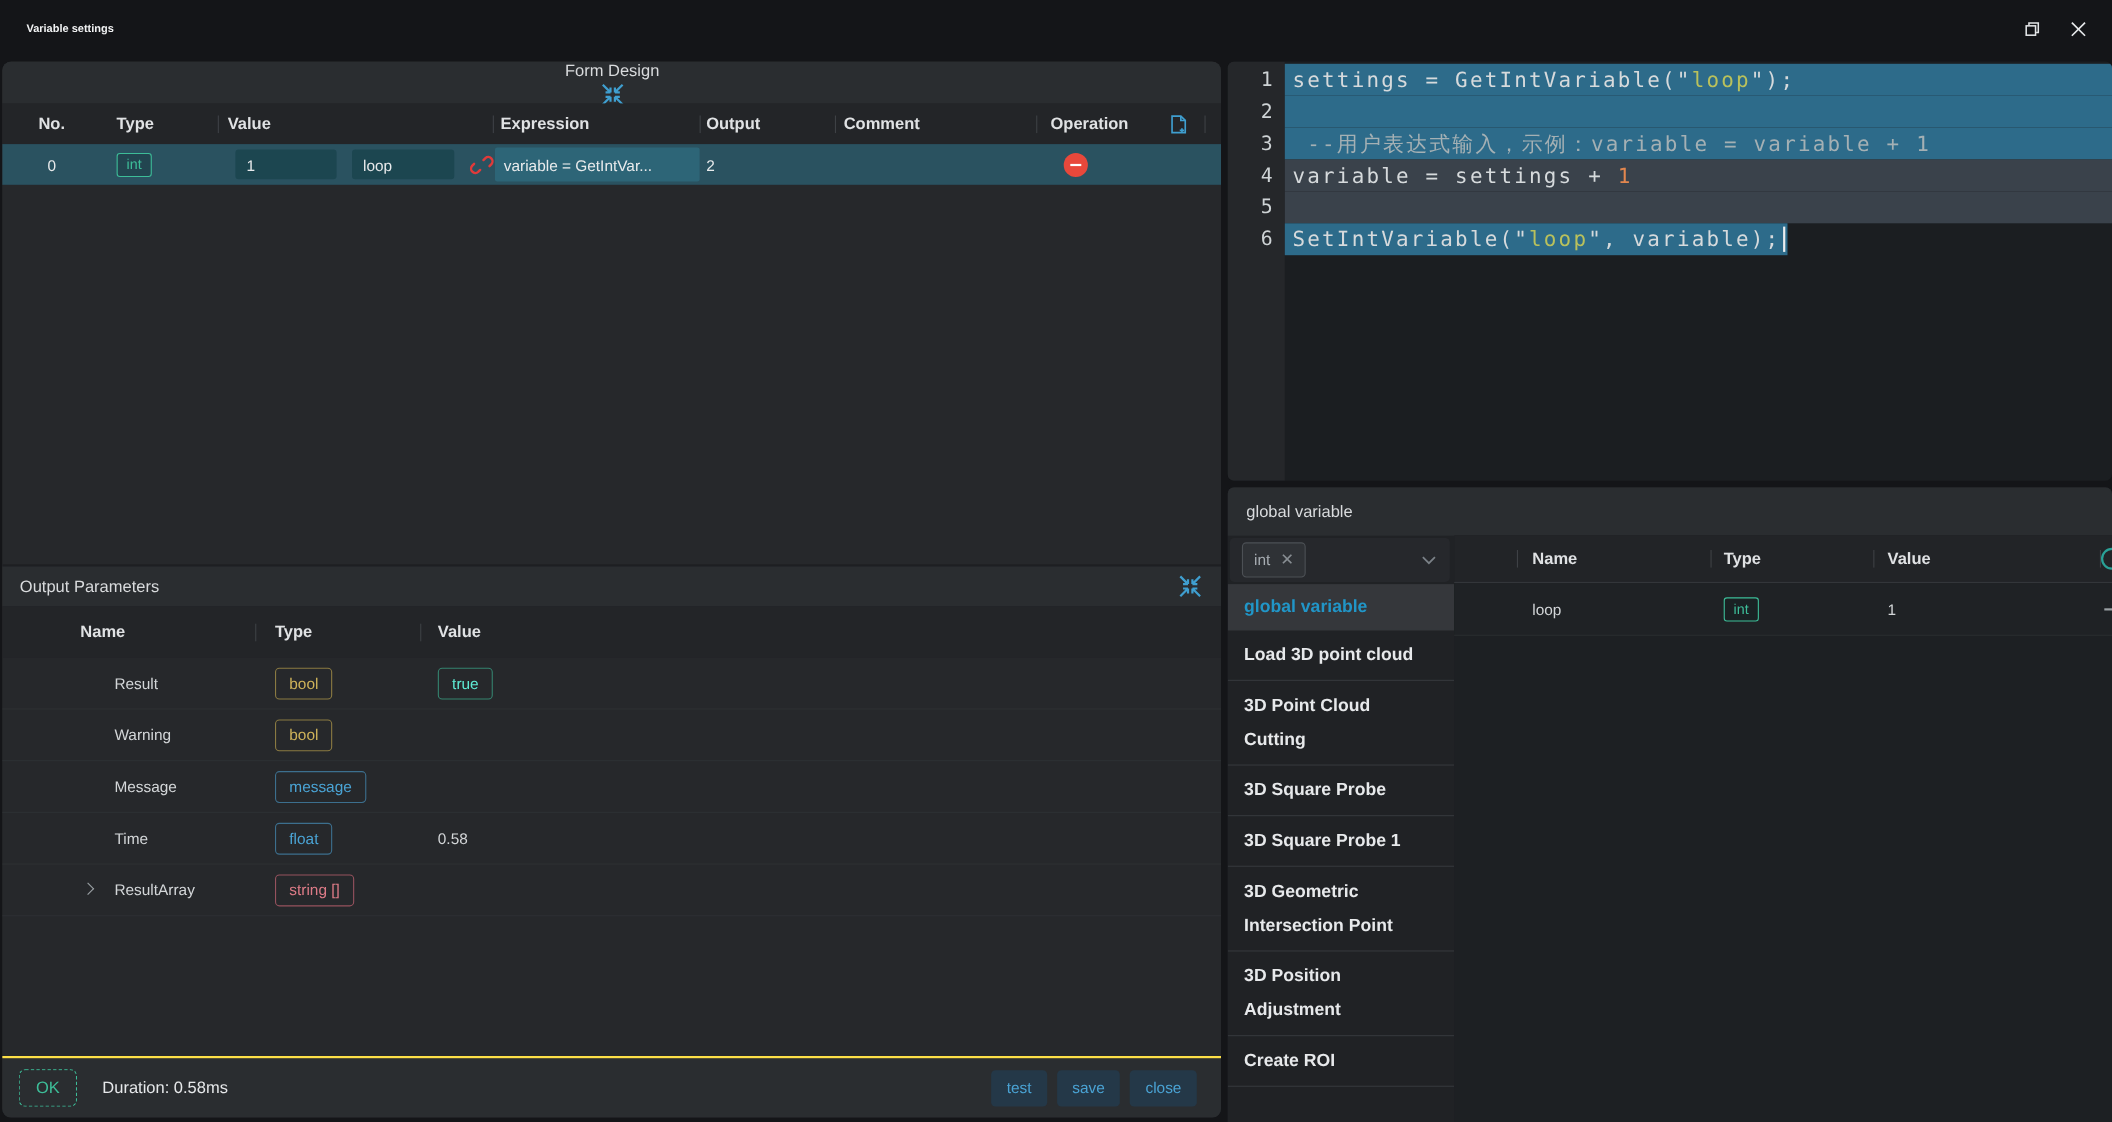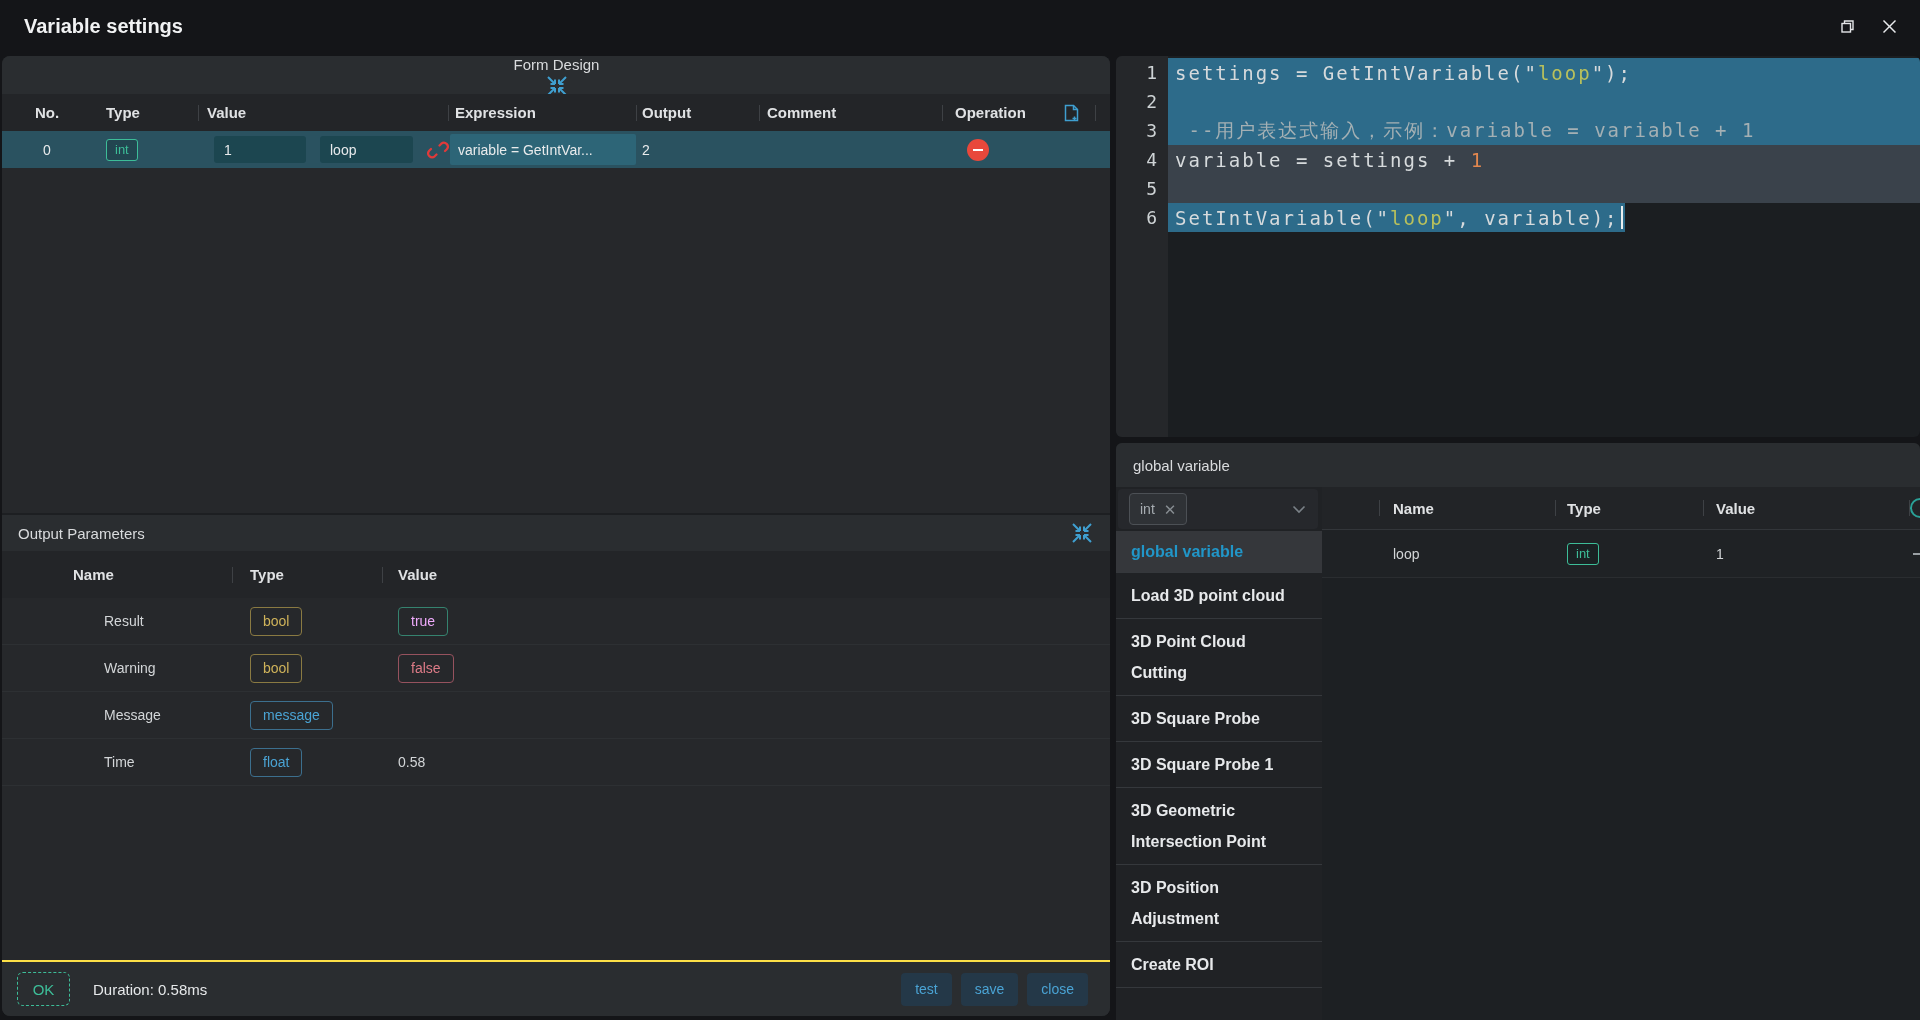"Variable settings" .titlebar .title { font-size: 20px -> 10px }
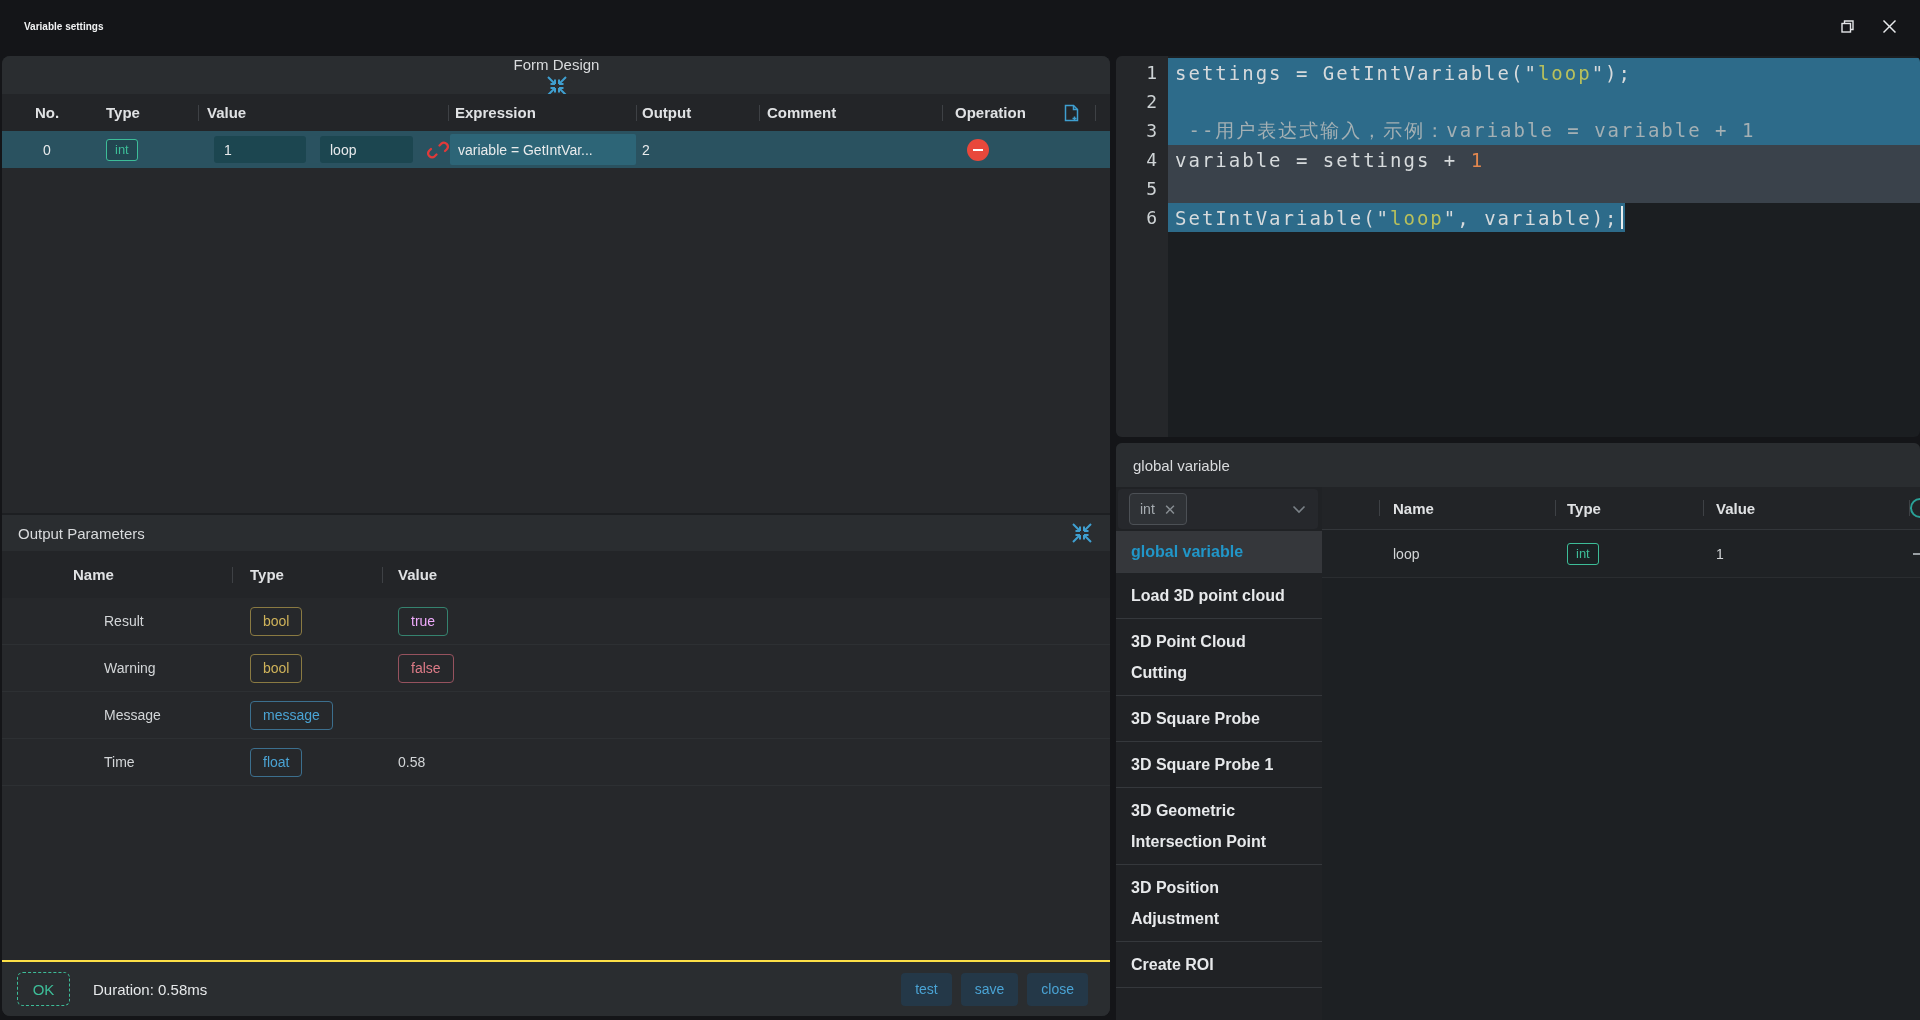"true" .tb-green { color: #f0abfc -> #5eead4 }
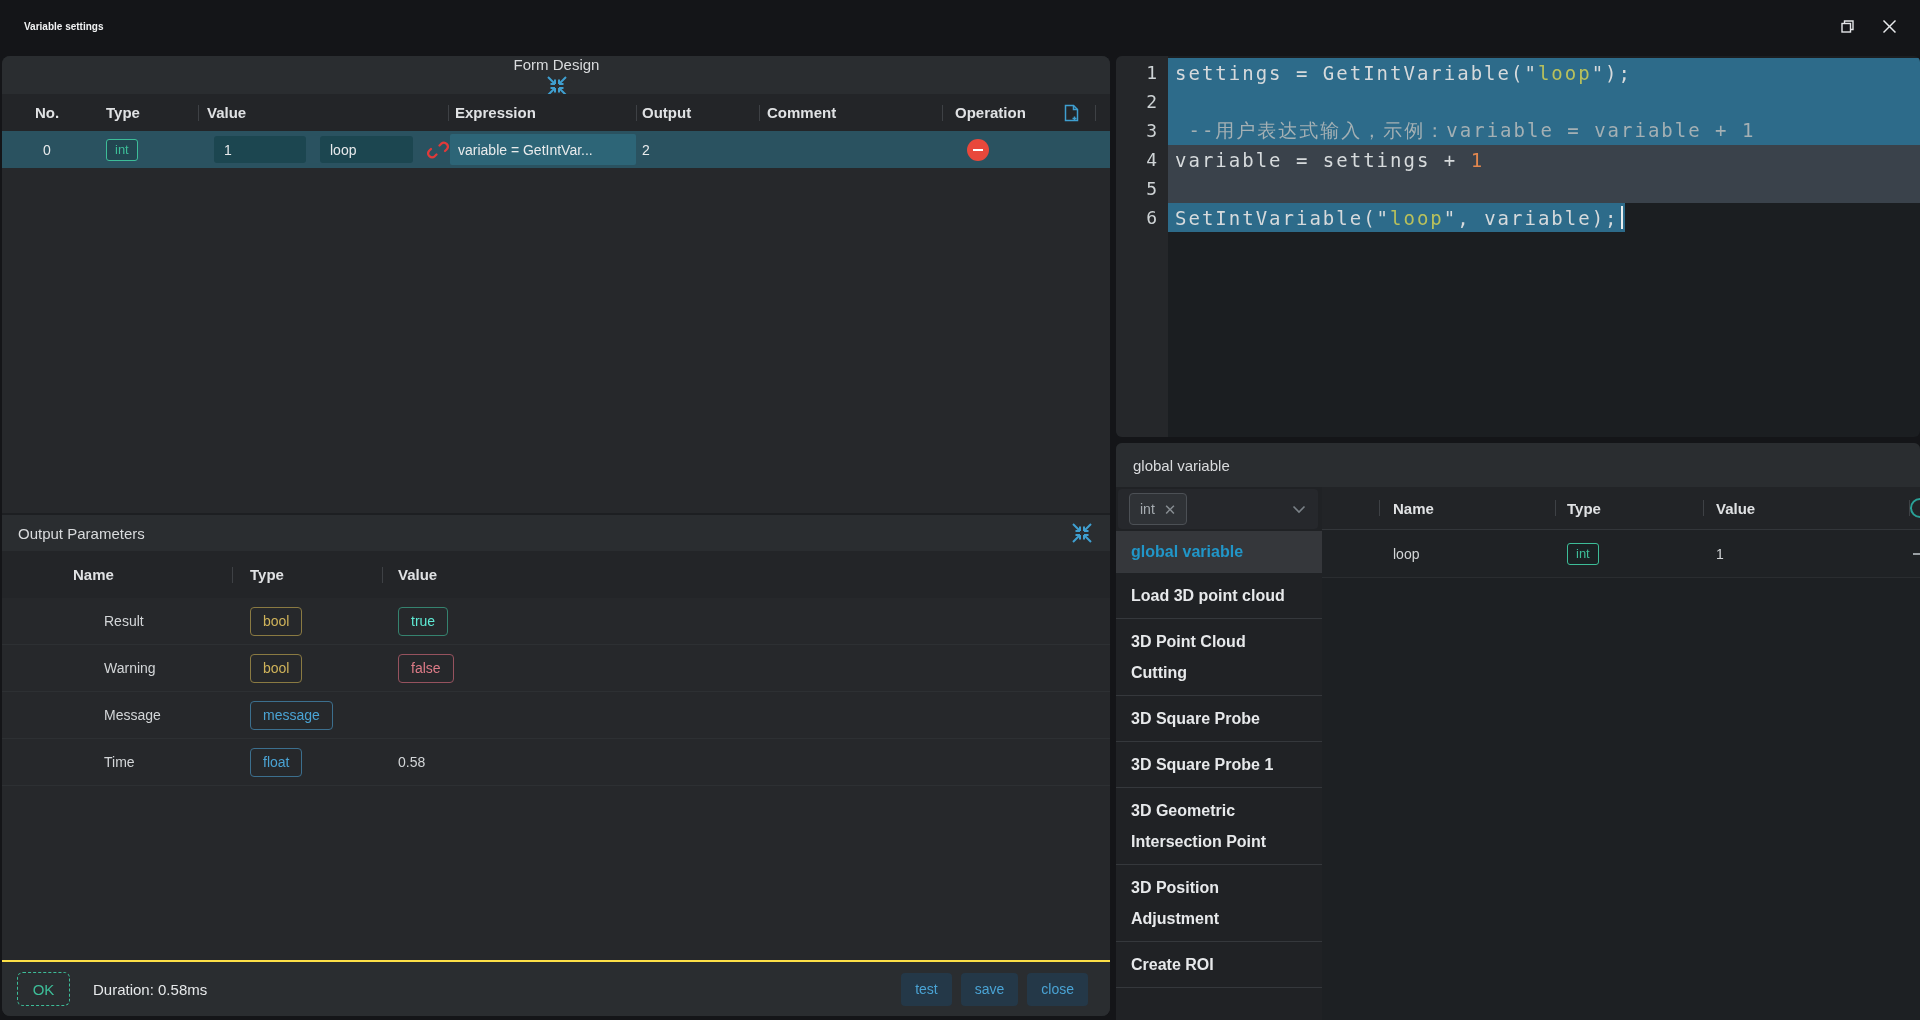"false" div.cell { html: <div> <span>false</span> </div> -> none }
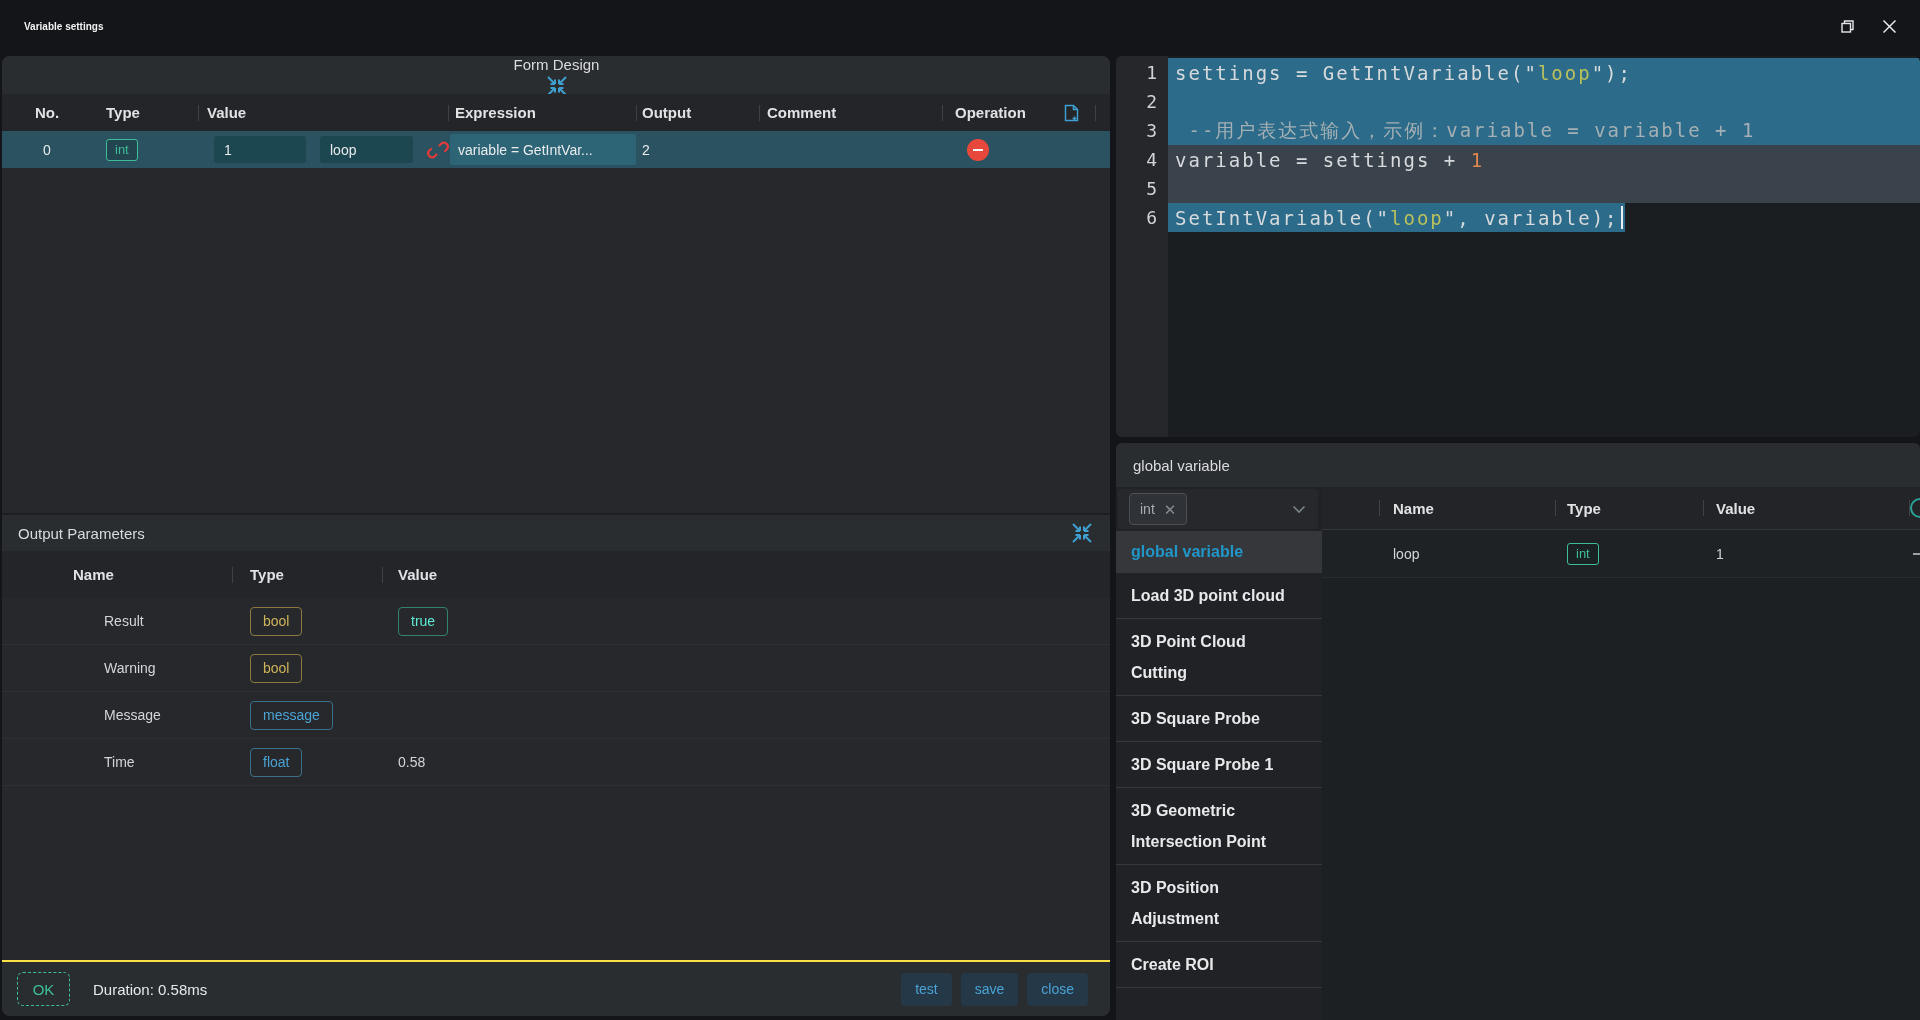"ResultArray" div.op-row { html: none -> <div> <div> <span></span> <span>ResultArray</span> </div> <div> <span>string []</span> </div> <div></div> </div> }
